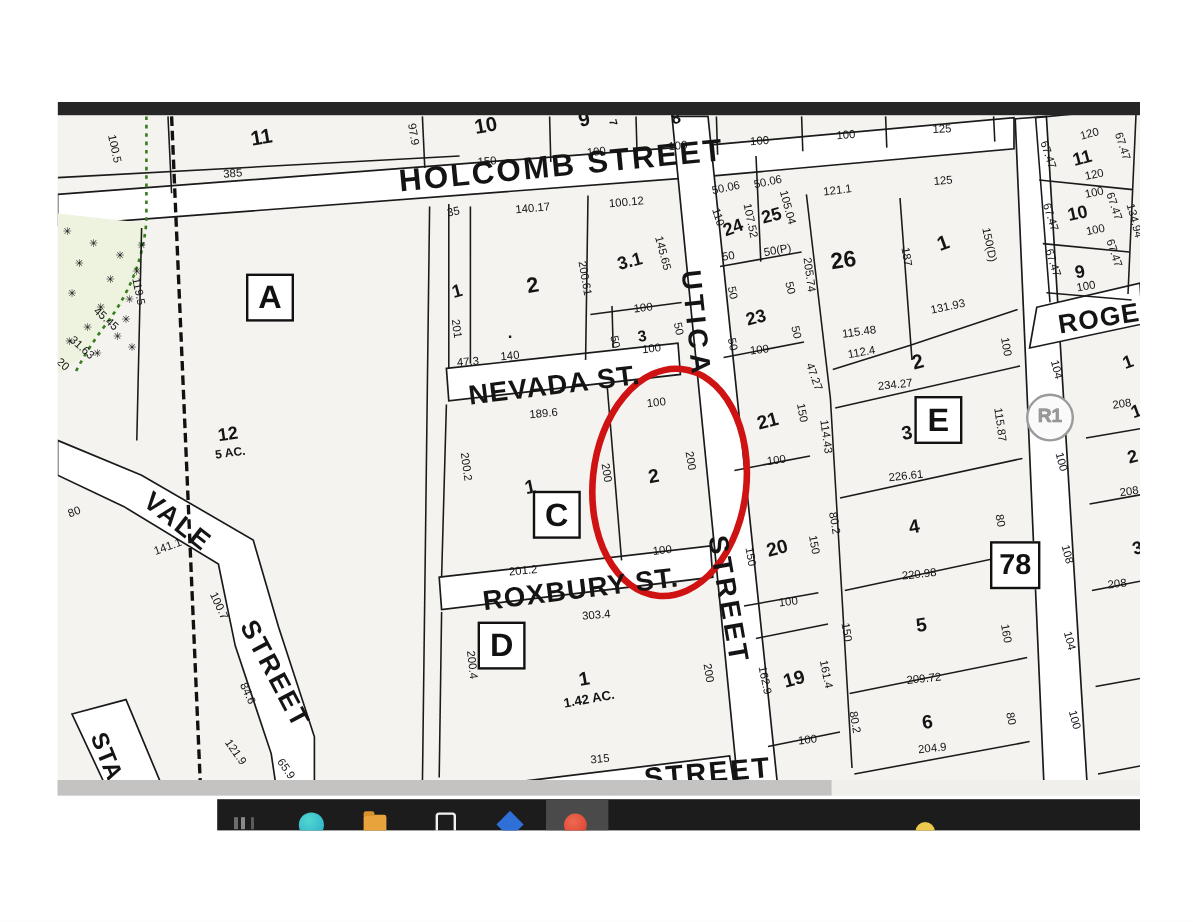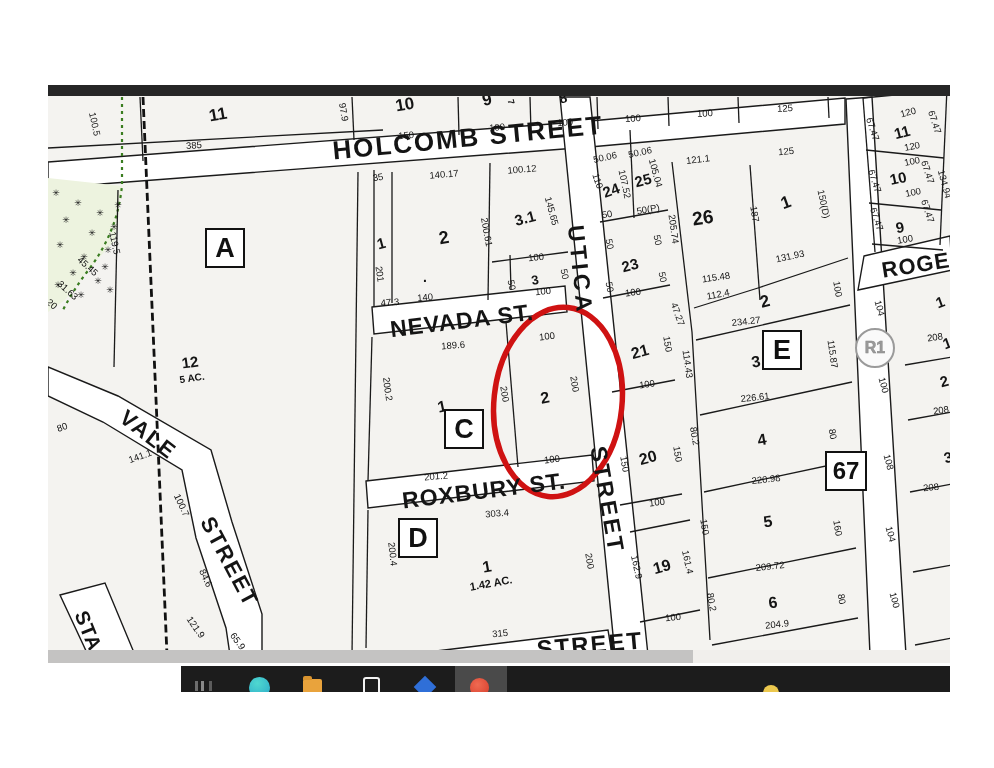"67" div.lot-badge { text: 67 -> 78 }
